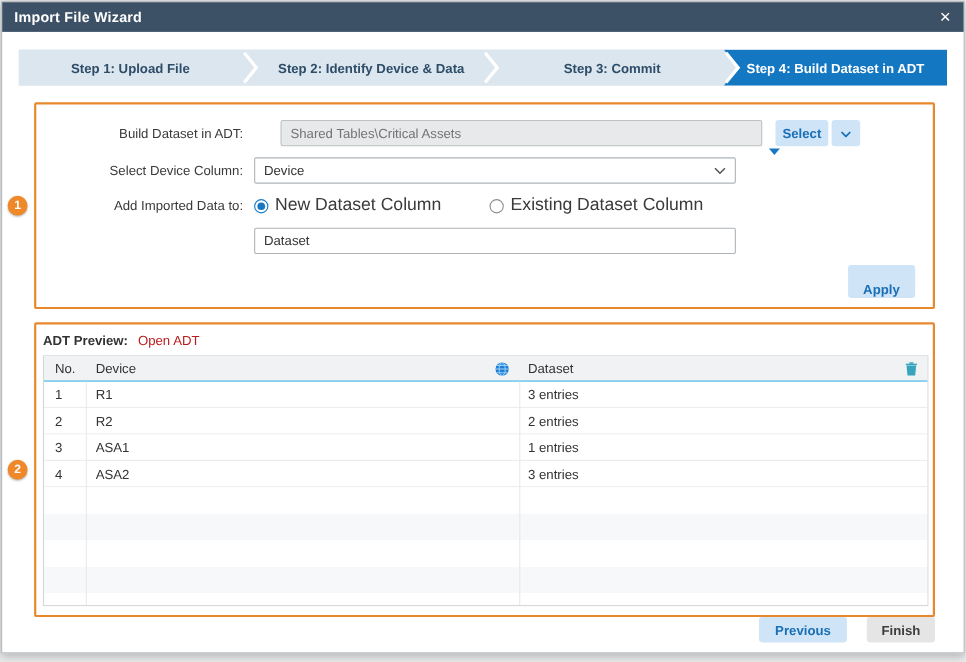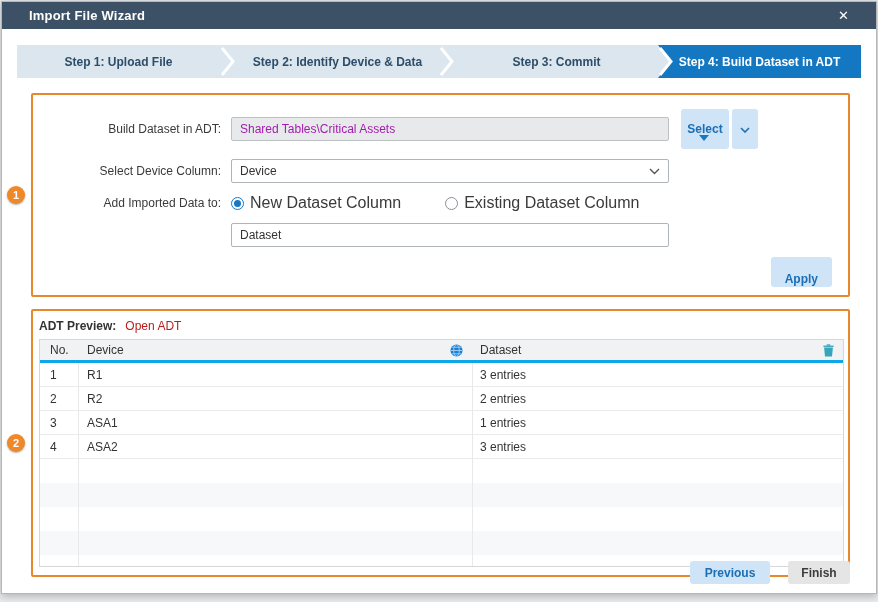"Import File Wizard" .titlebar { padding: 0 27px -> 0 11px }
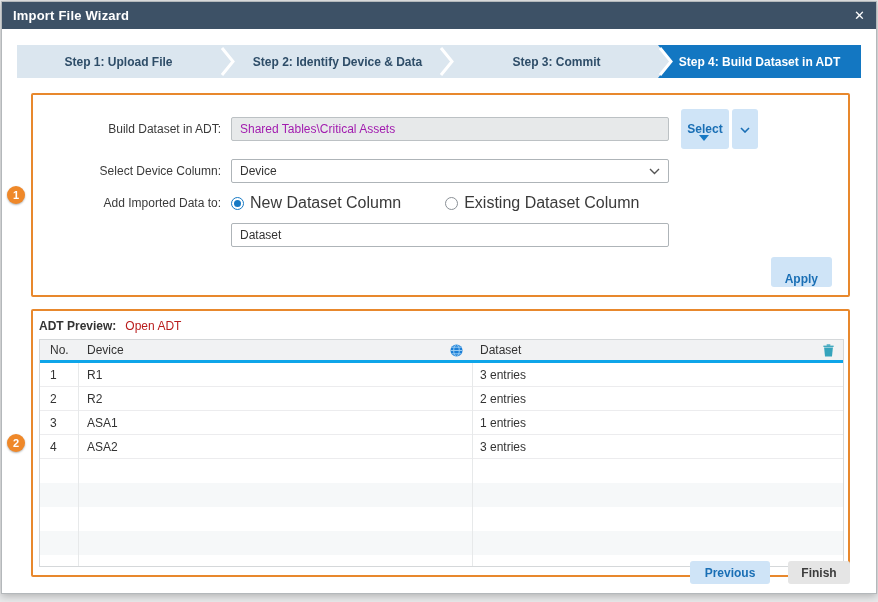"Shared Tables\Critical Assets" .txt-input[readonly] { color: #a21caf -> #737373; margin-left: none -> 24px }
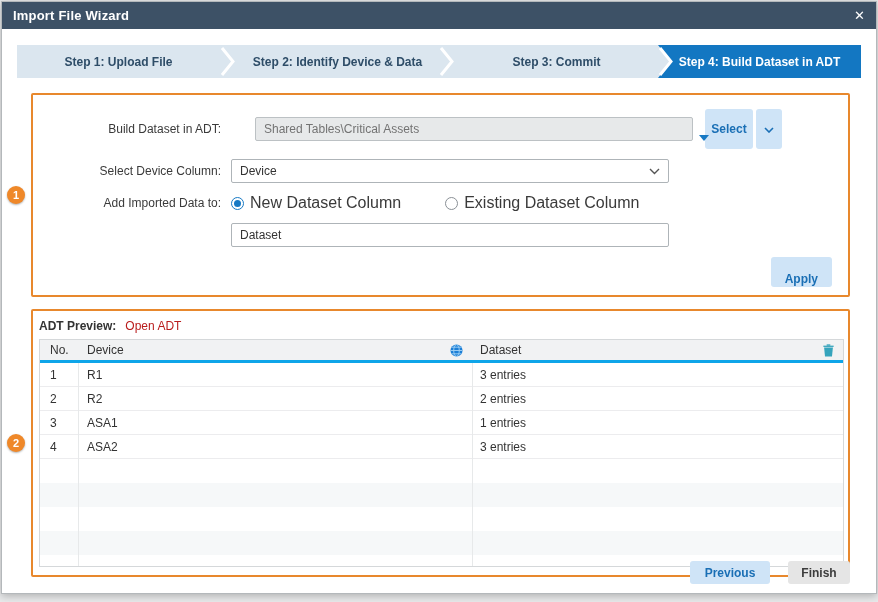"Select" .btn-blue { height: 40px -> 24px }
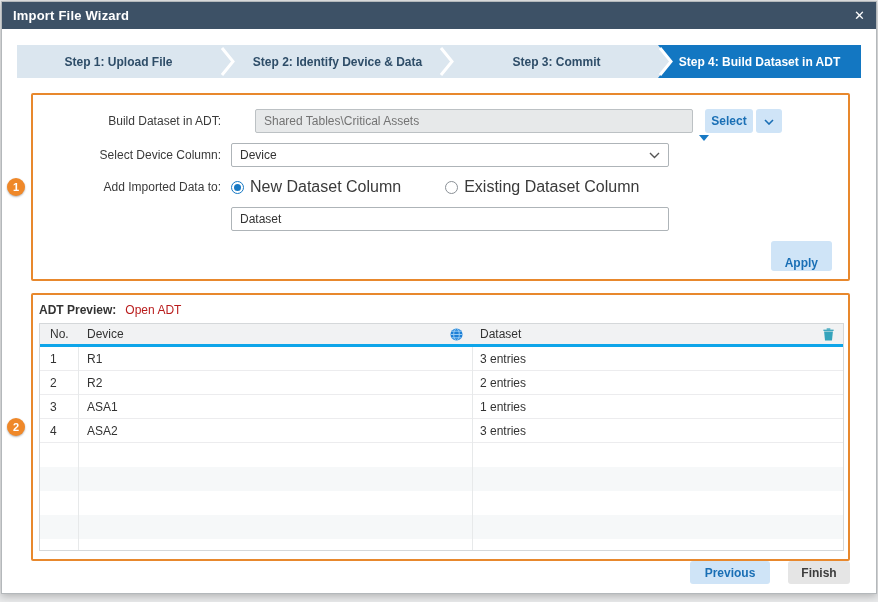"No." .t-head { border-bottom: 3px solid #0ea5e9 -> 1px solid #0ea5e9 }
